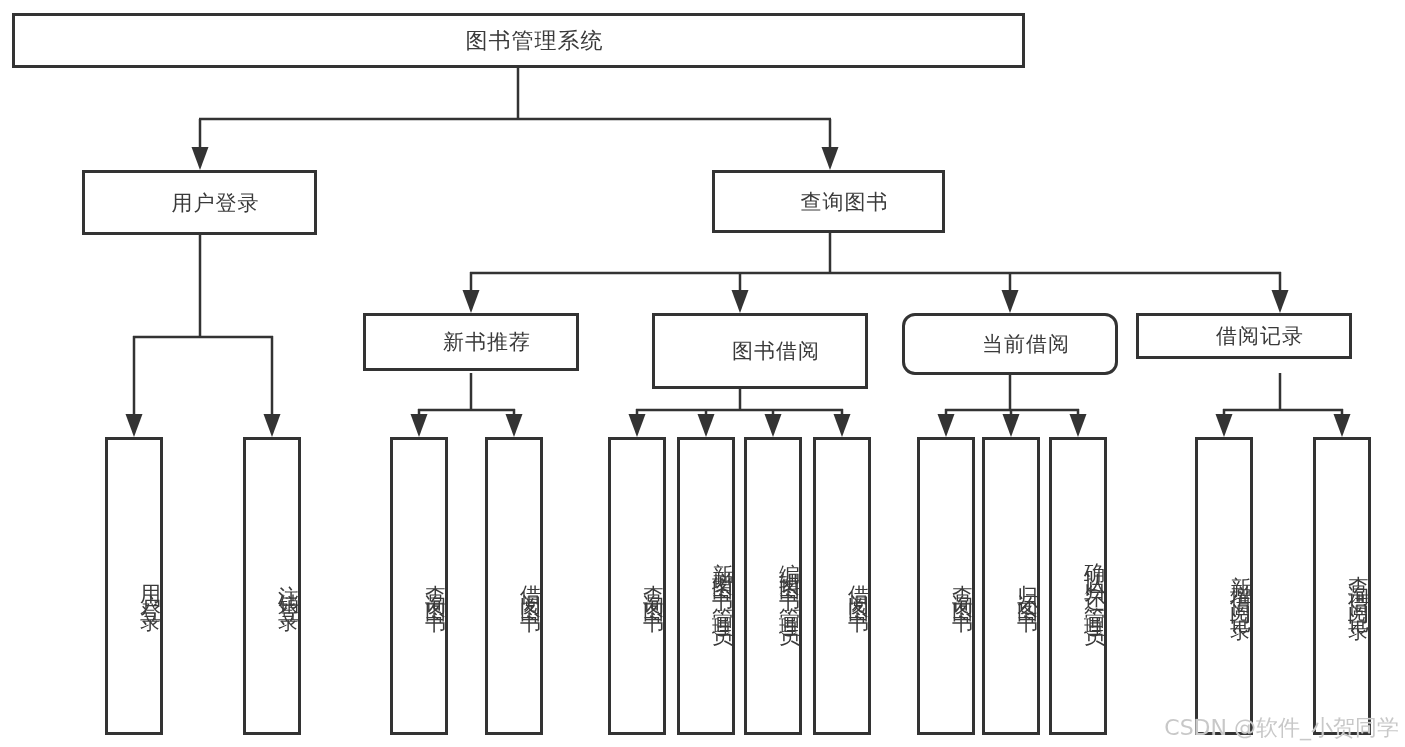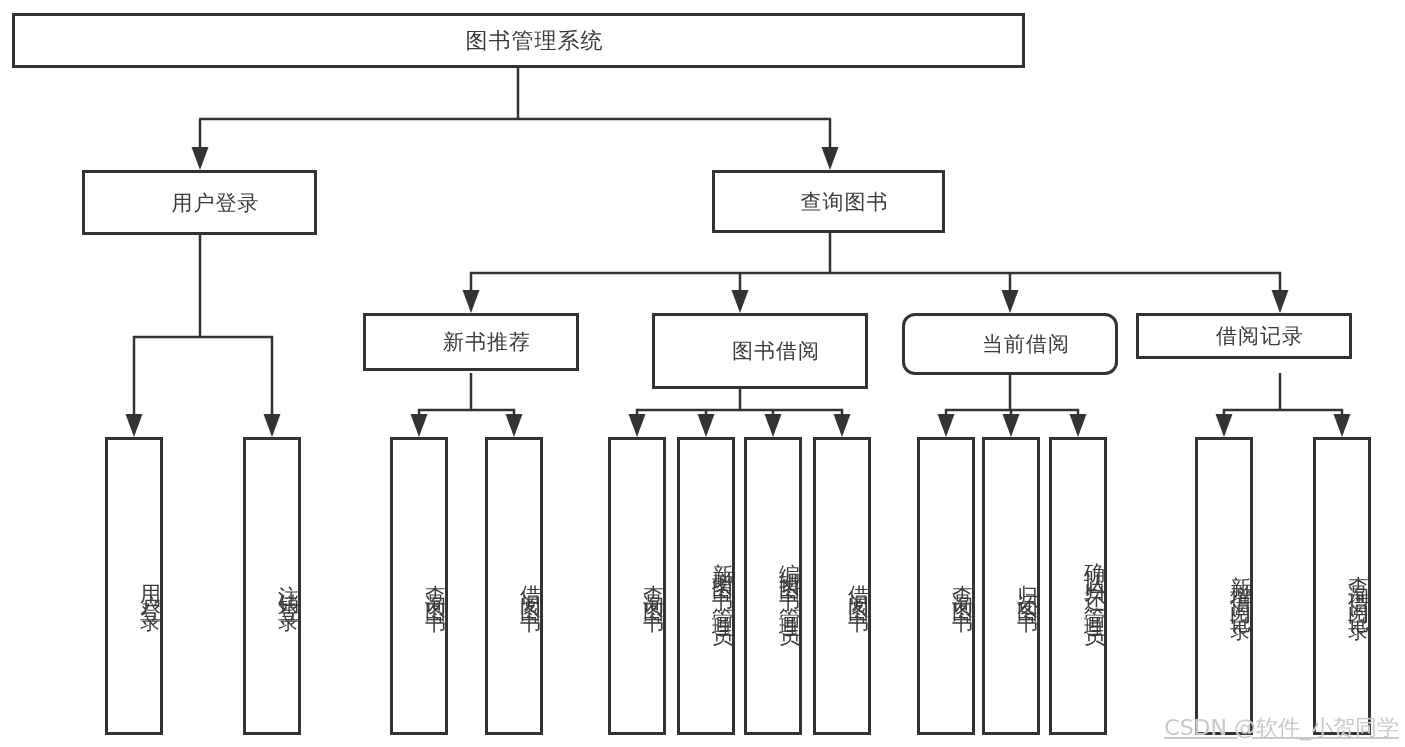"CSDN @软件_小贺同学" .watermark { text-decoration: underline -> none }
